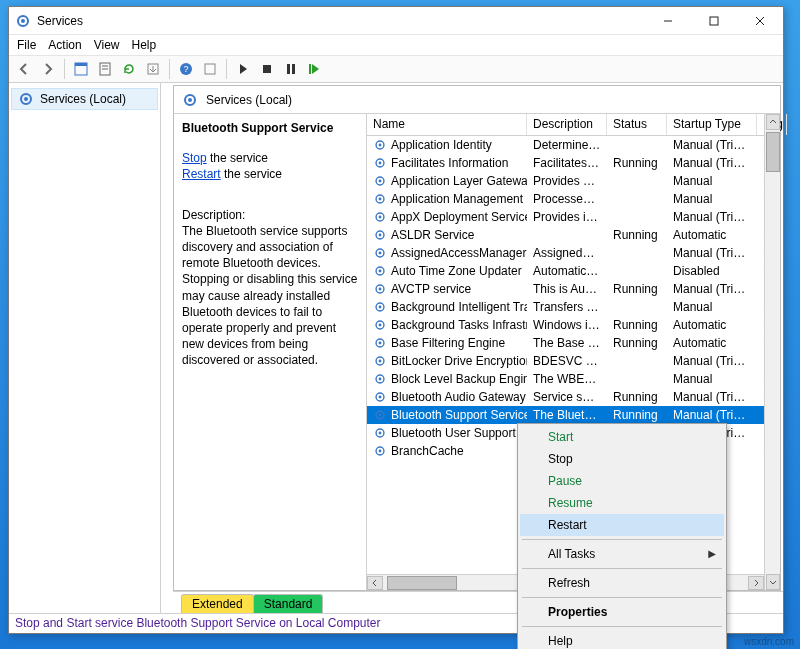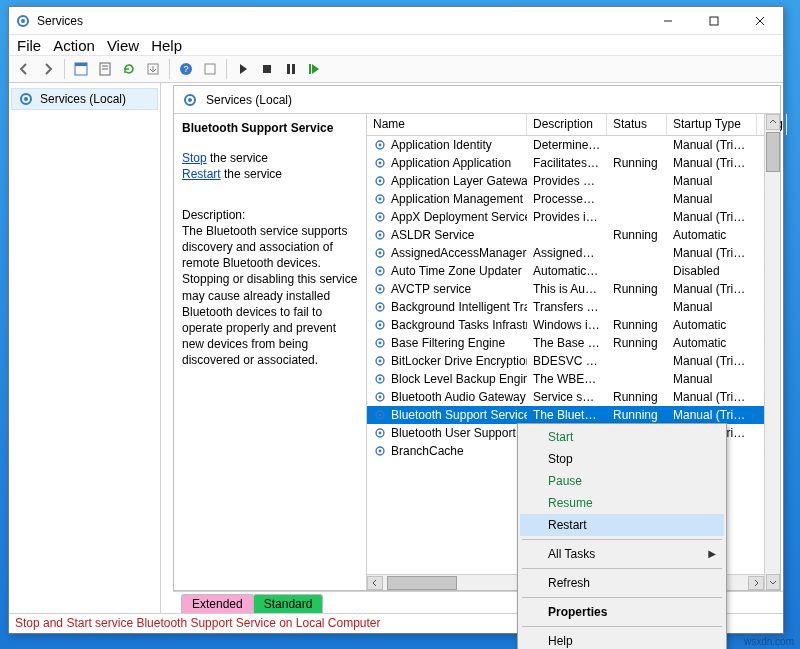"File" .menubar span { font-size: 15px -> 12px }
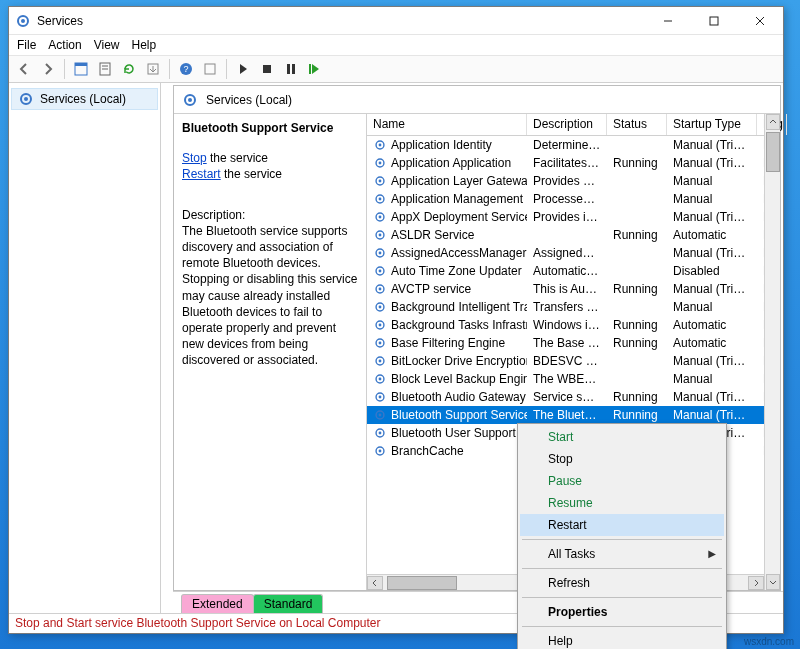"Application Application" span { text: Application Application -> Facilitates Information }
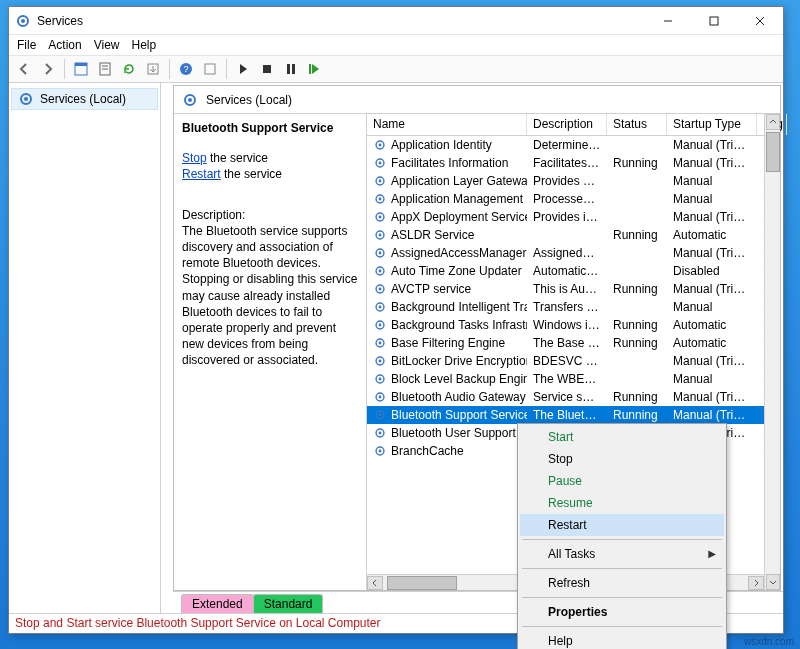"Extended" .tab.active { background: #f9a8d4 -> #fde047 }
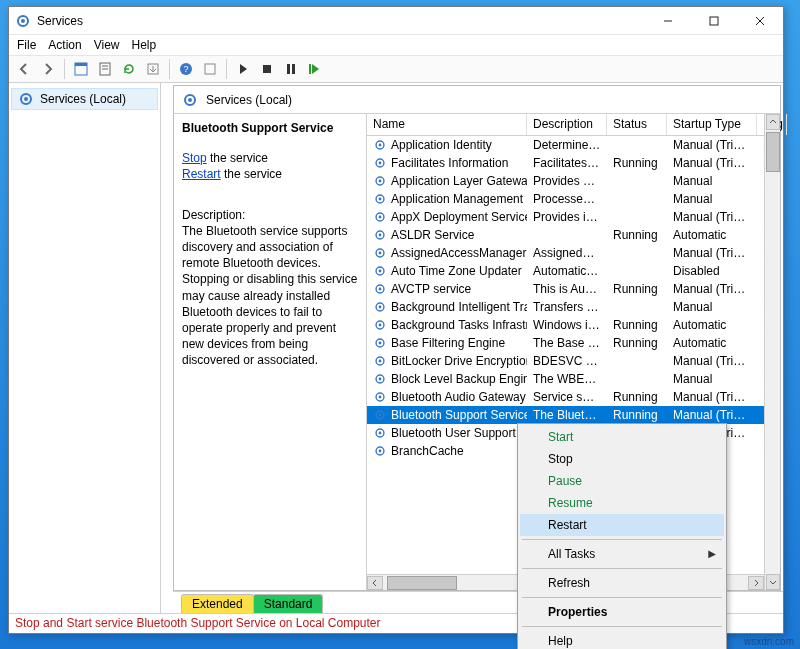"Stop and Start service Bluetooth" .statusbar { color: #b91c1c -> #4c1d95 }
